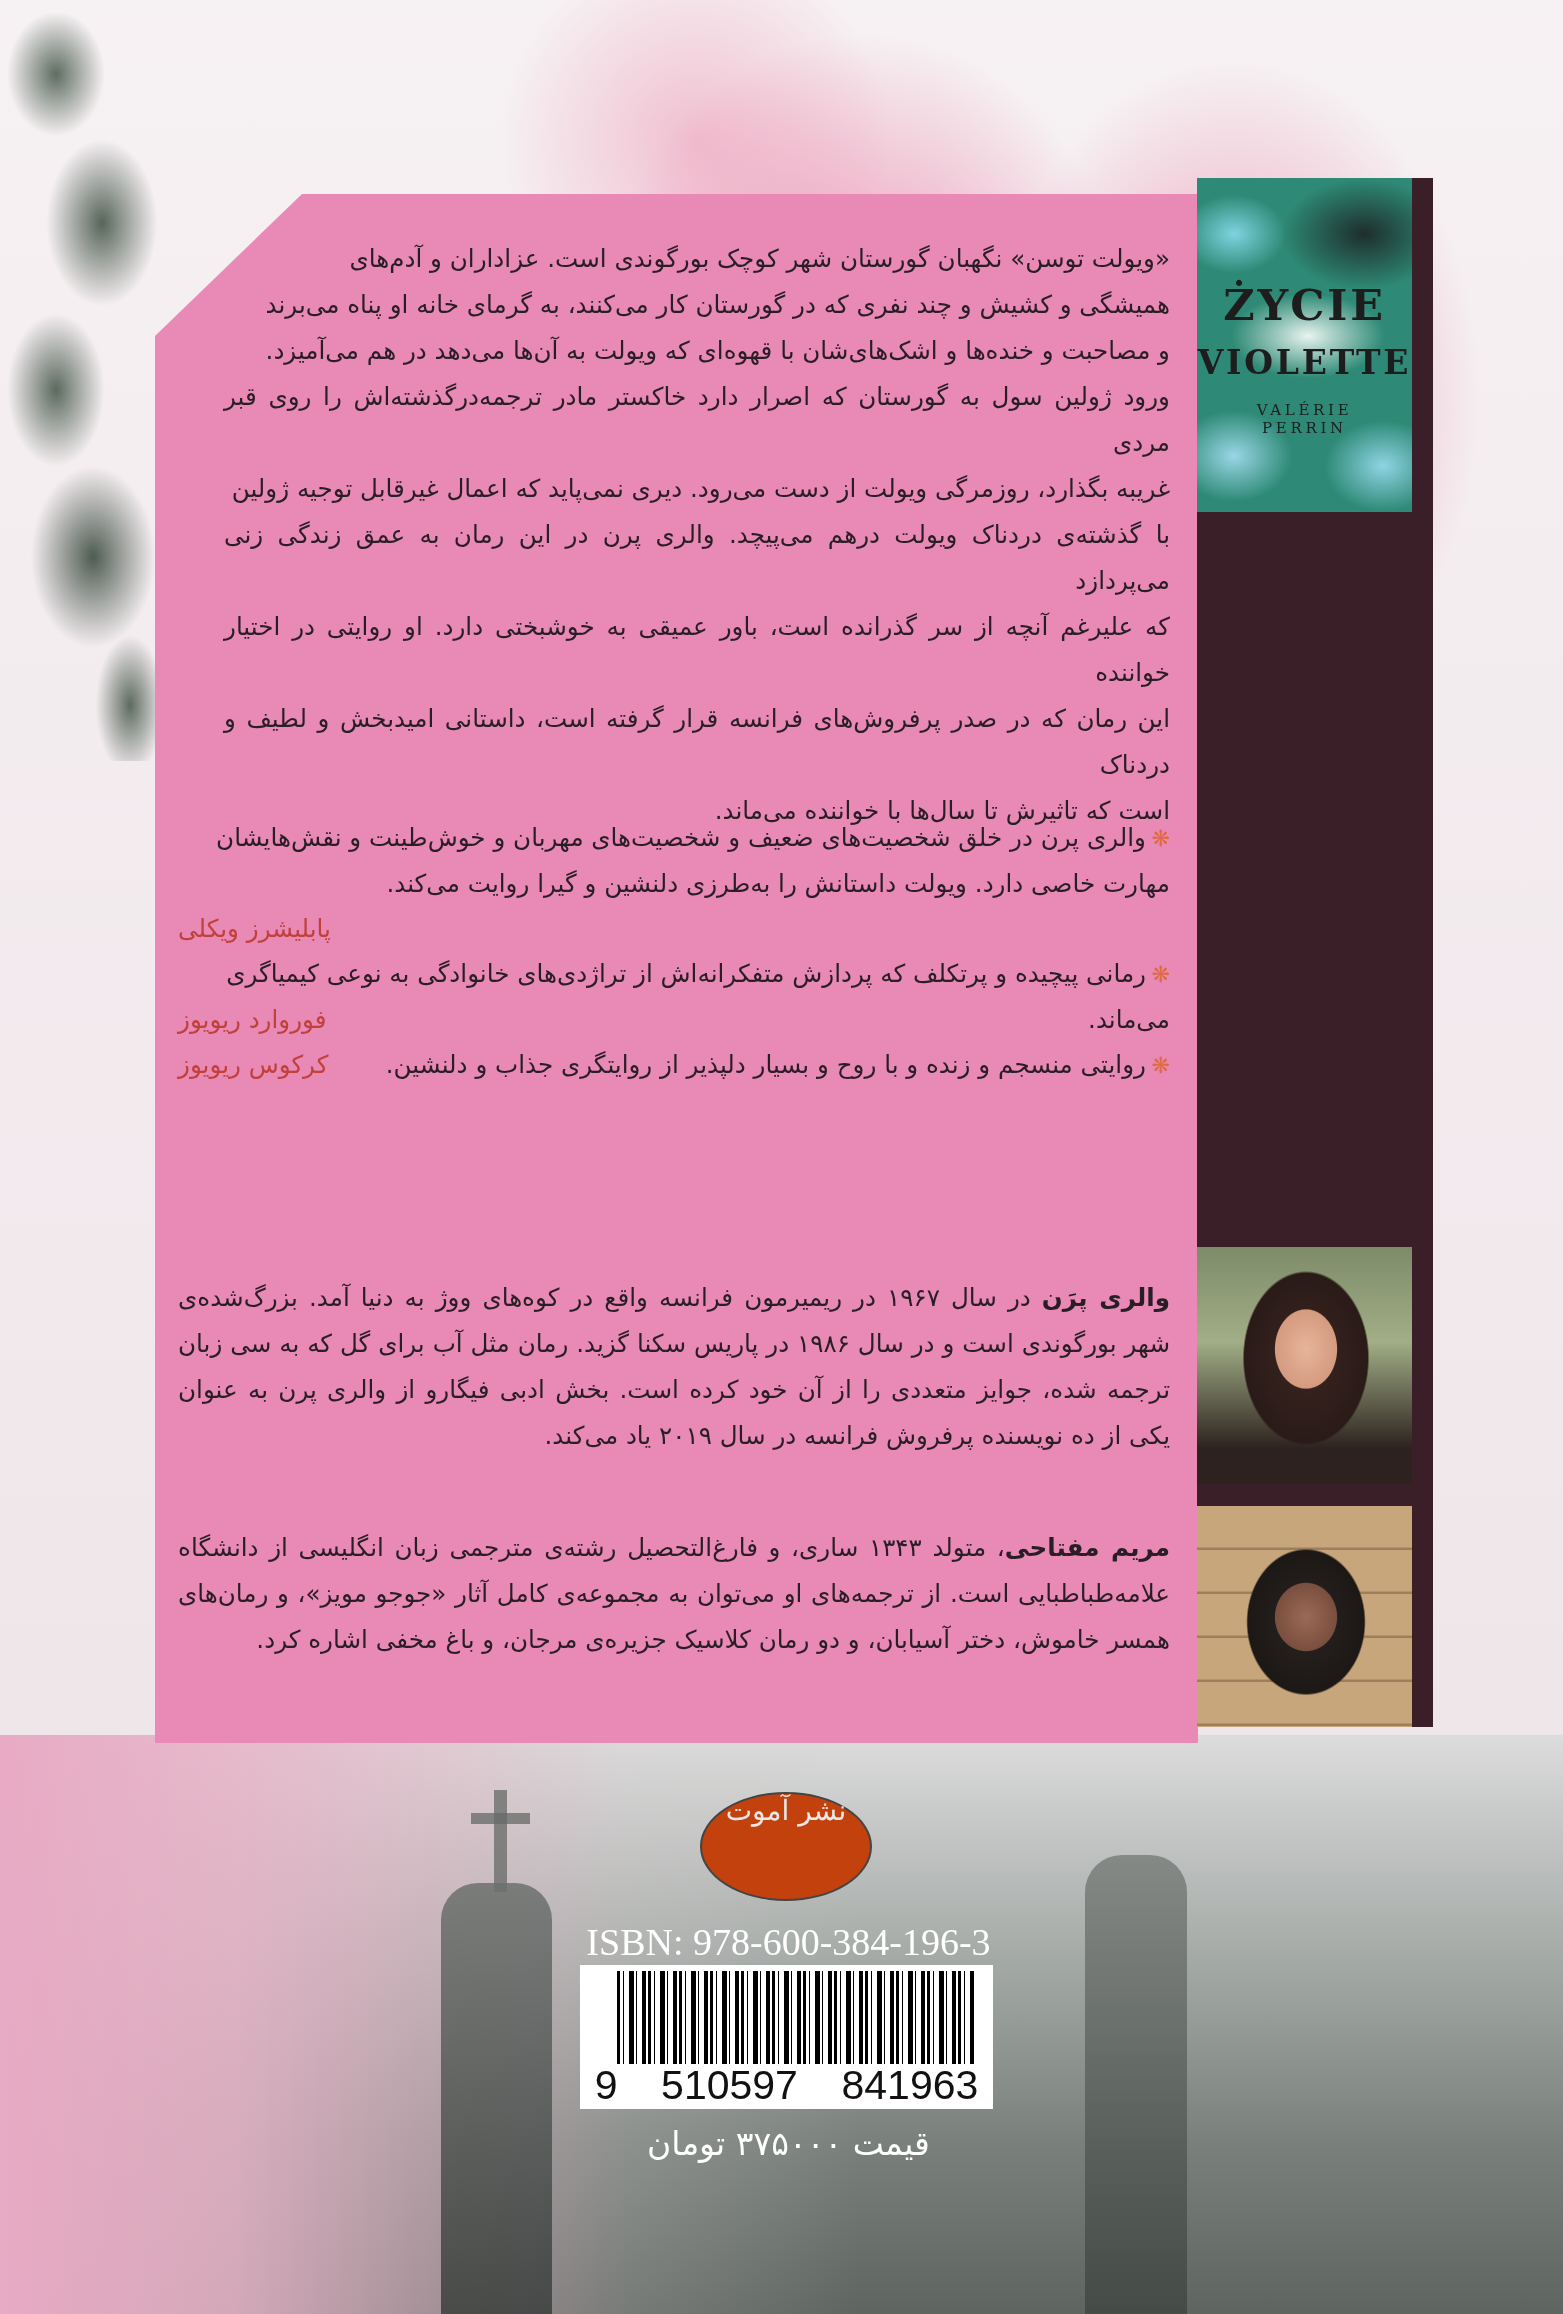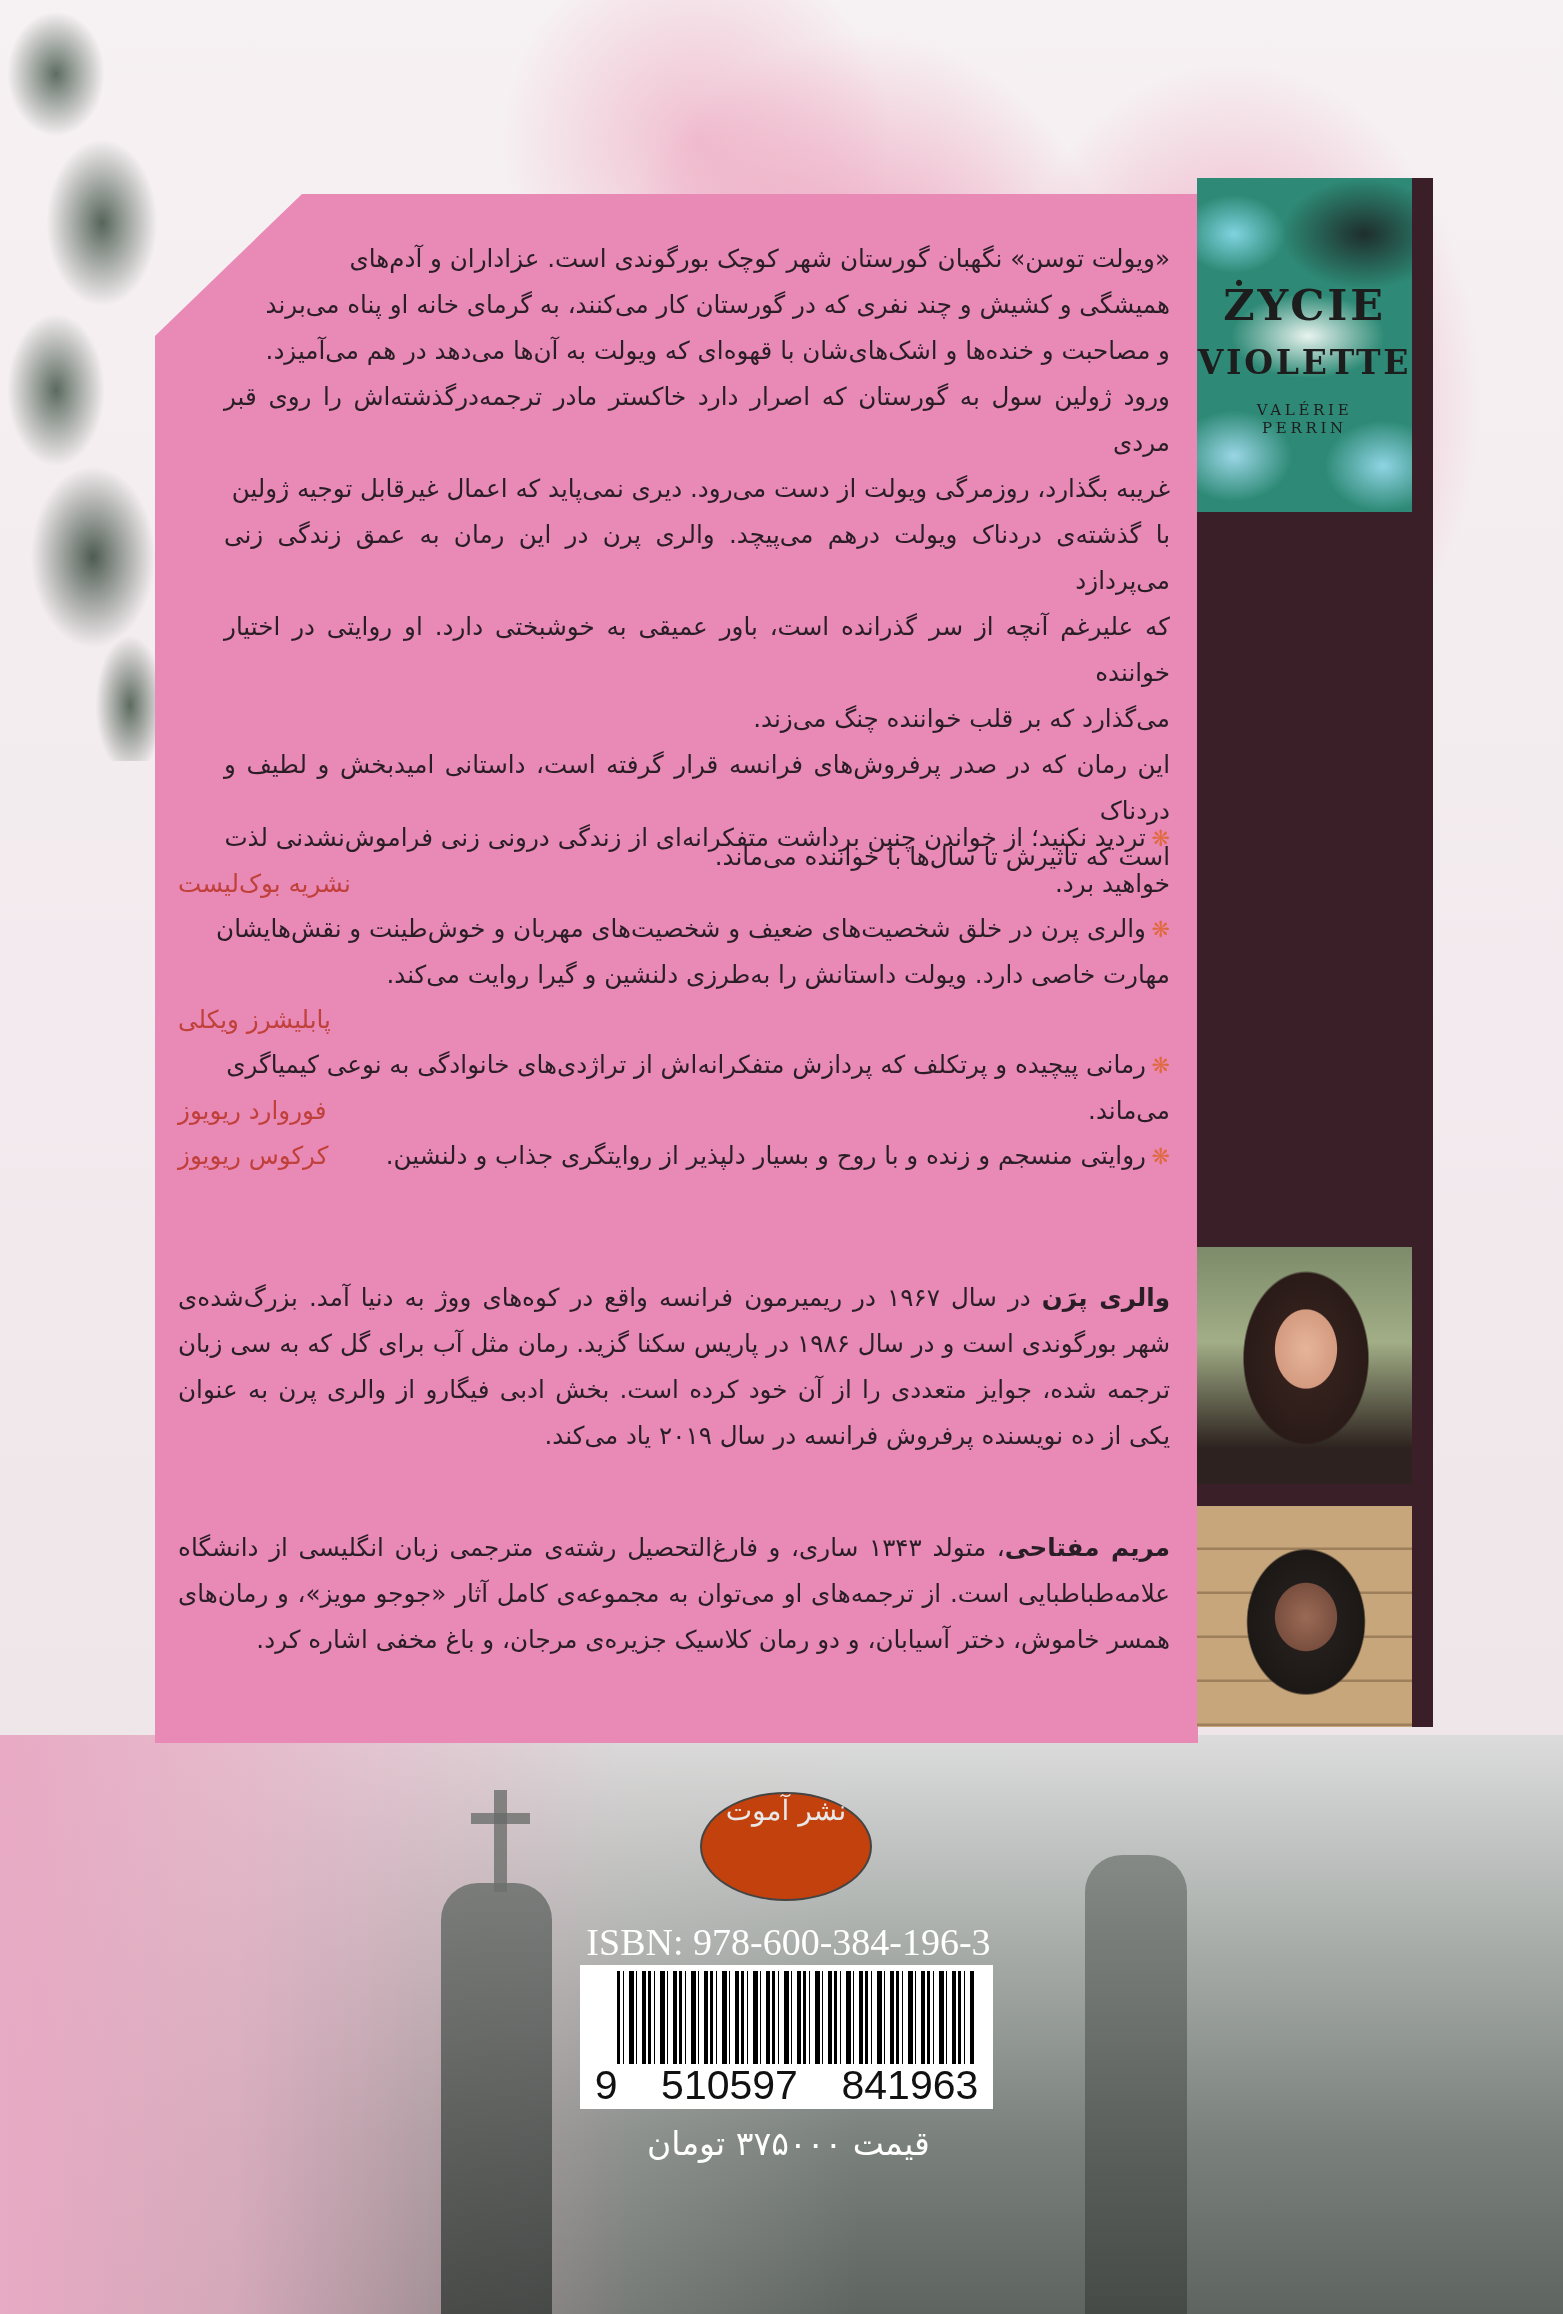"می‌گذارد که بر قلب خواننده" p { html: <p>می‌گذارد که بر قلب خواننده چنگ می‌زند.</p> -> none }
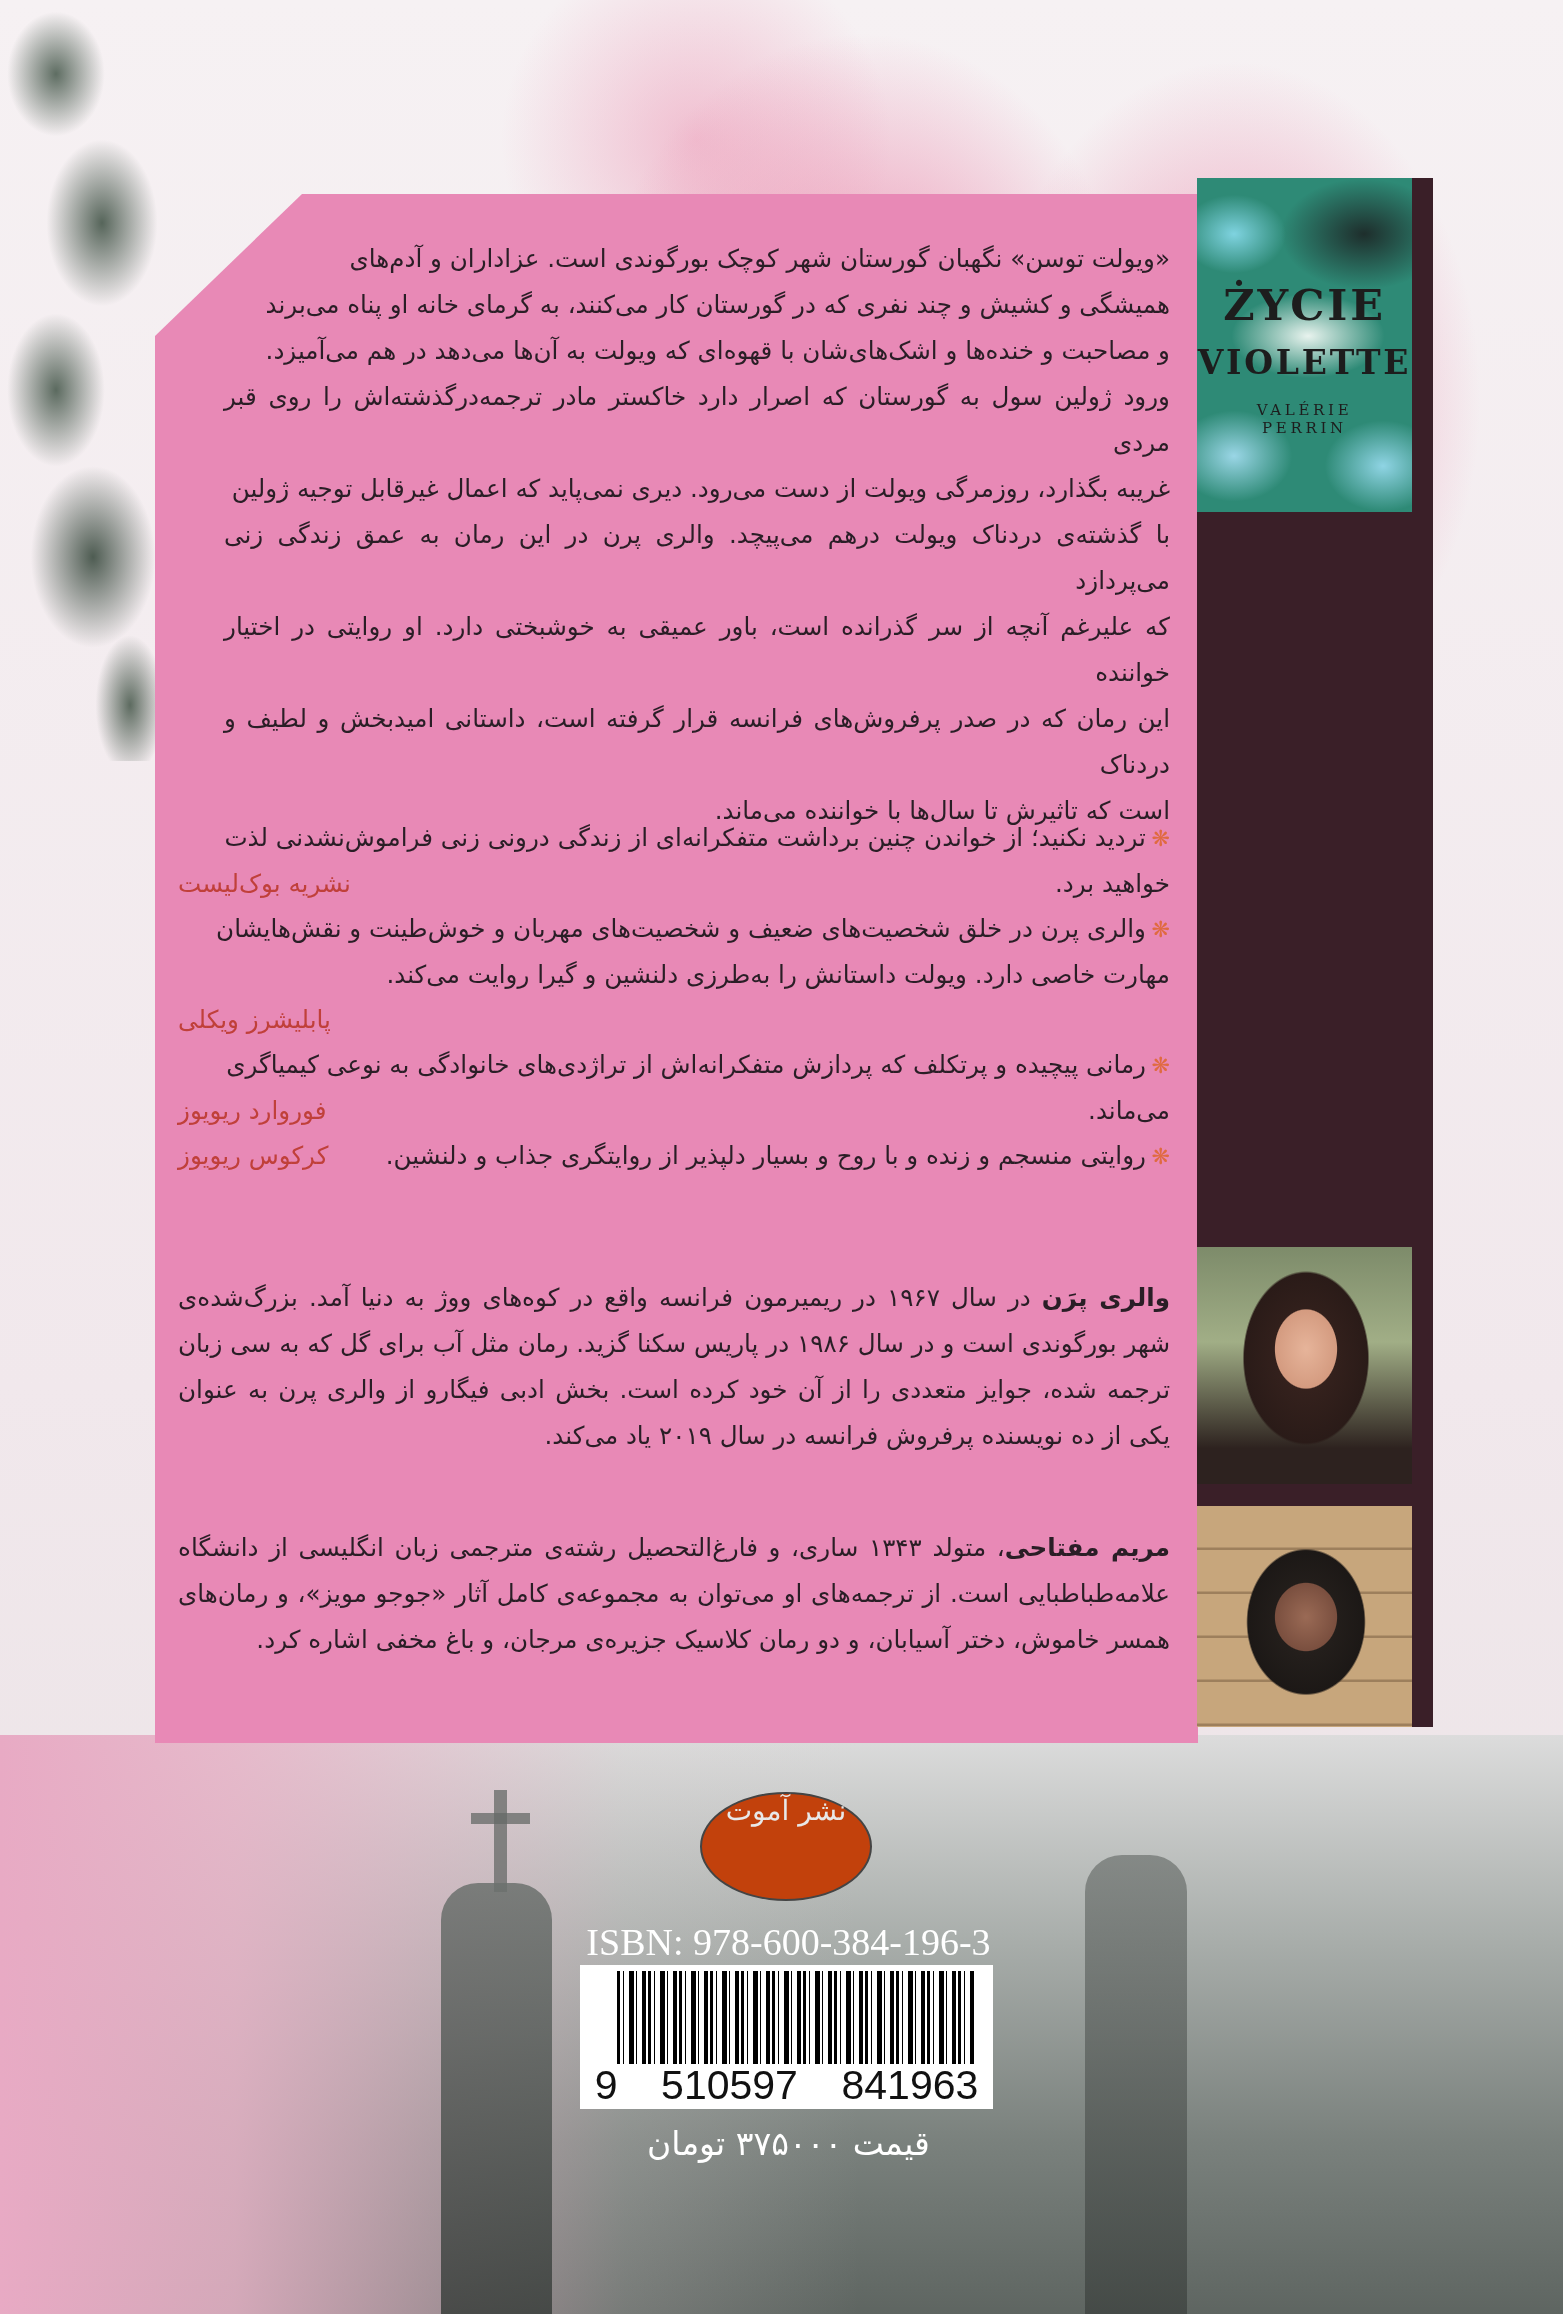"❋تردید نکنید؛ از خواندن چنین" div.review { html: <div> <span>❋</span><span>تردید نکنید؛ از خواندن چنین برداشت متفکرانه‌ای از زندگی درونی زنی فراموش‌نشدنی لذت خواهید برد.</span> <span>نشریه بوک‌لیست</span> </div> -> none }
